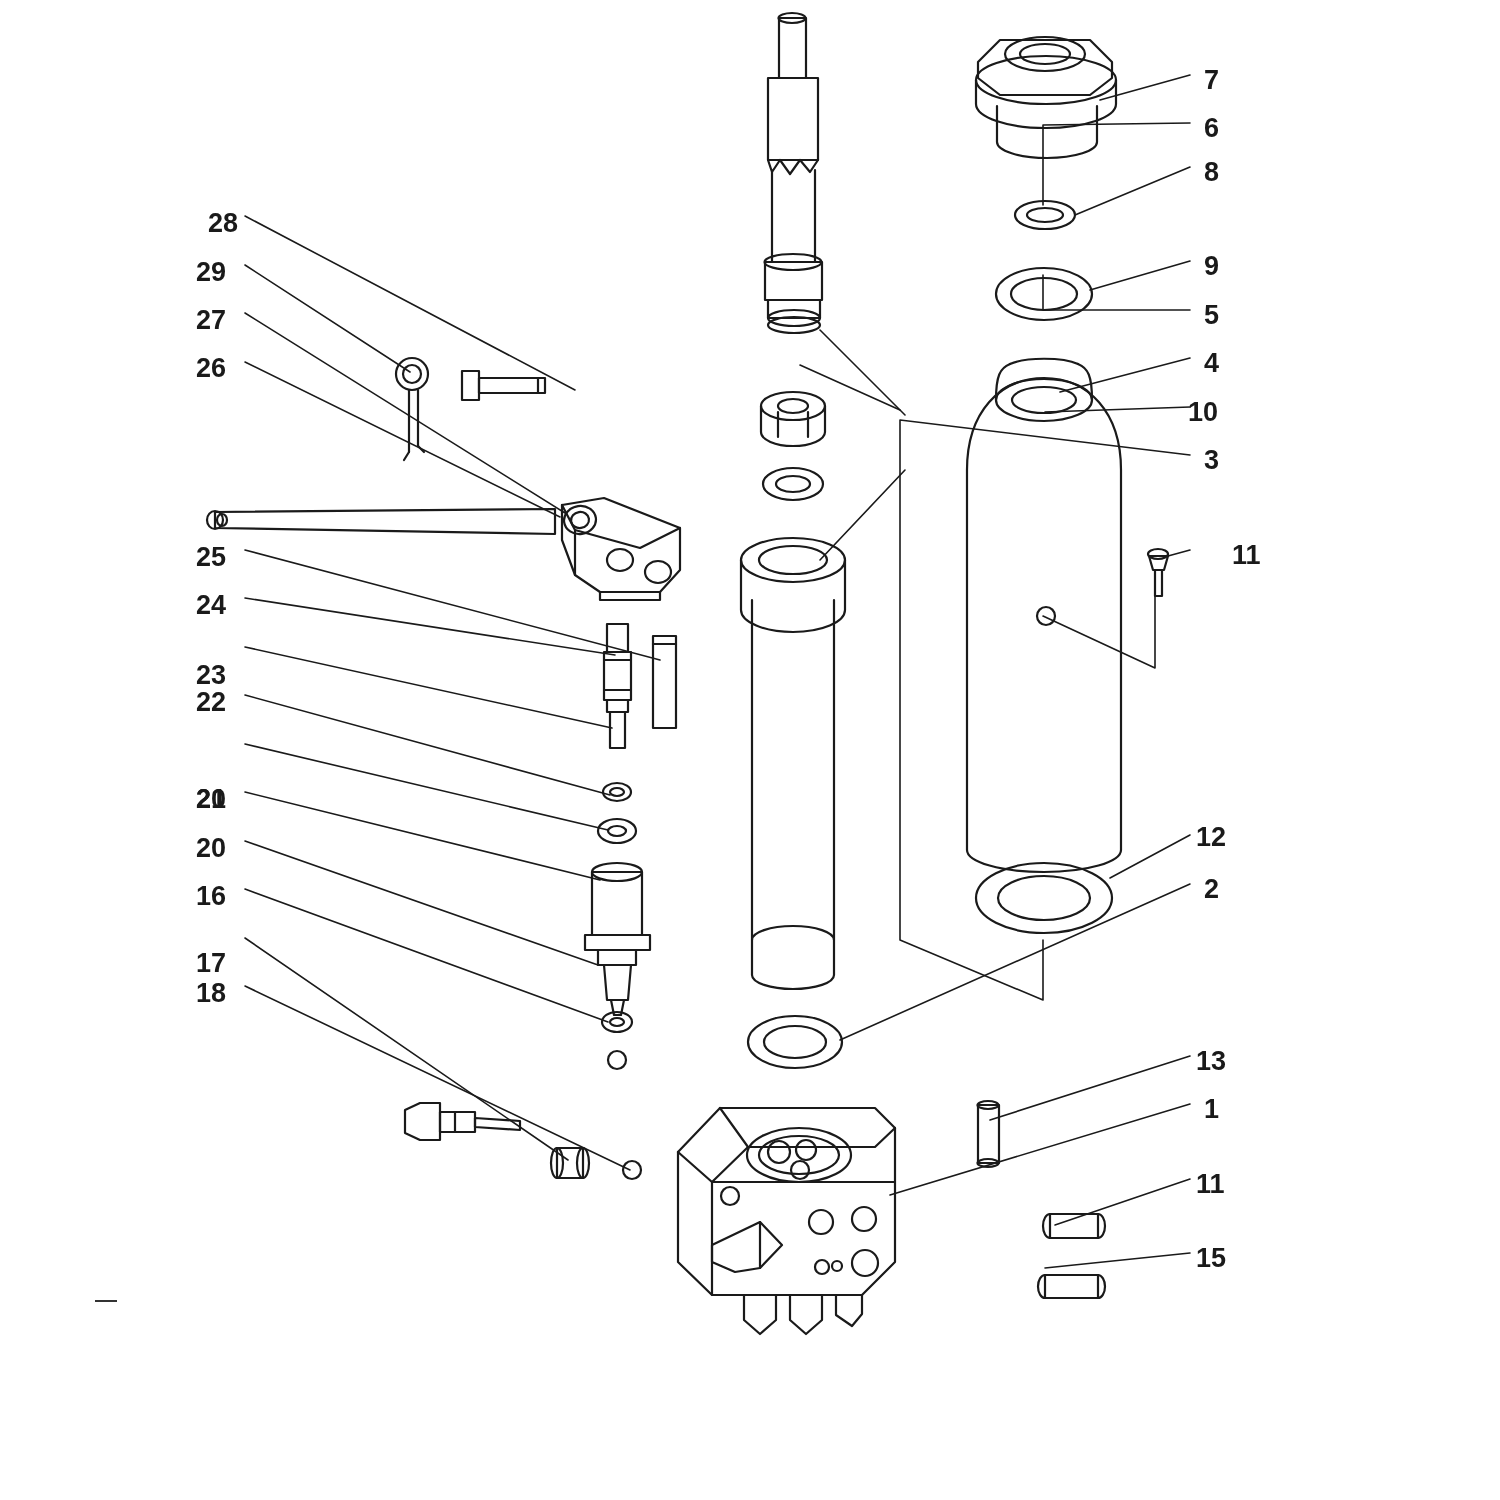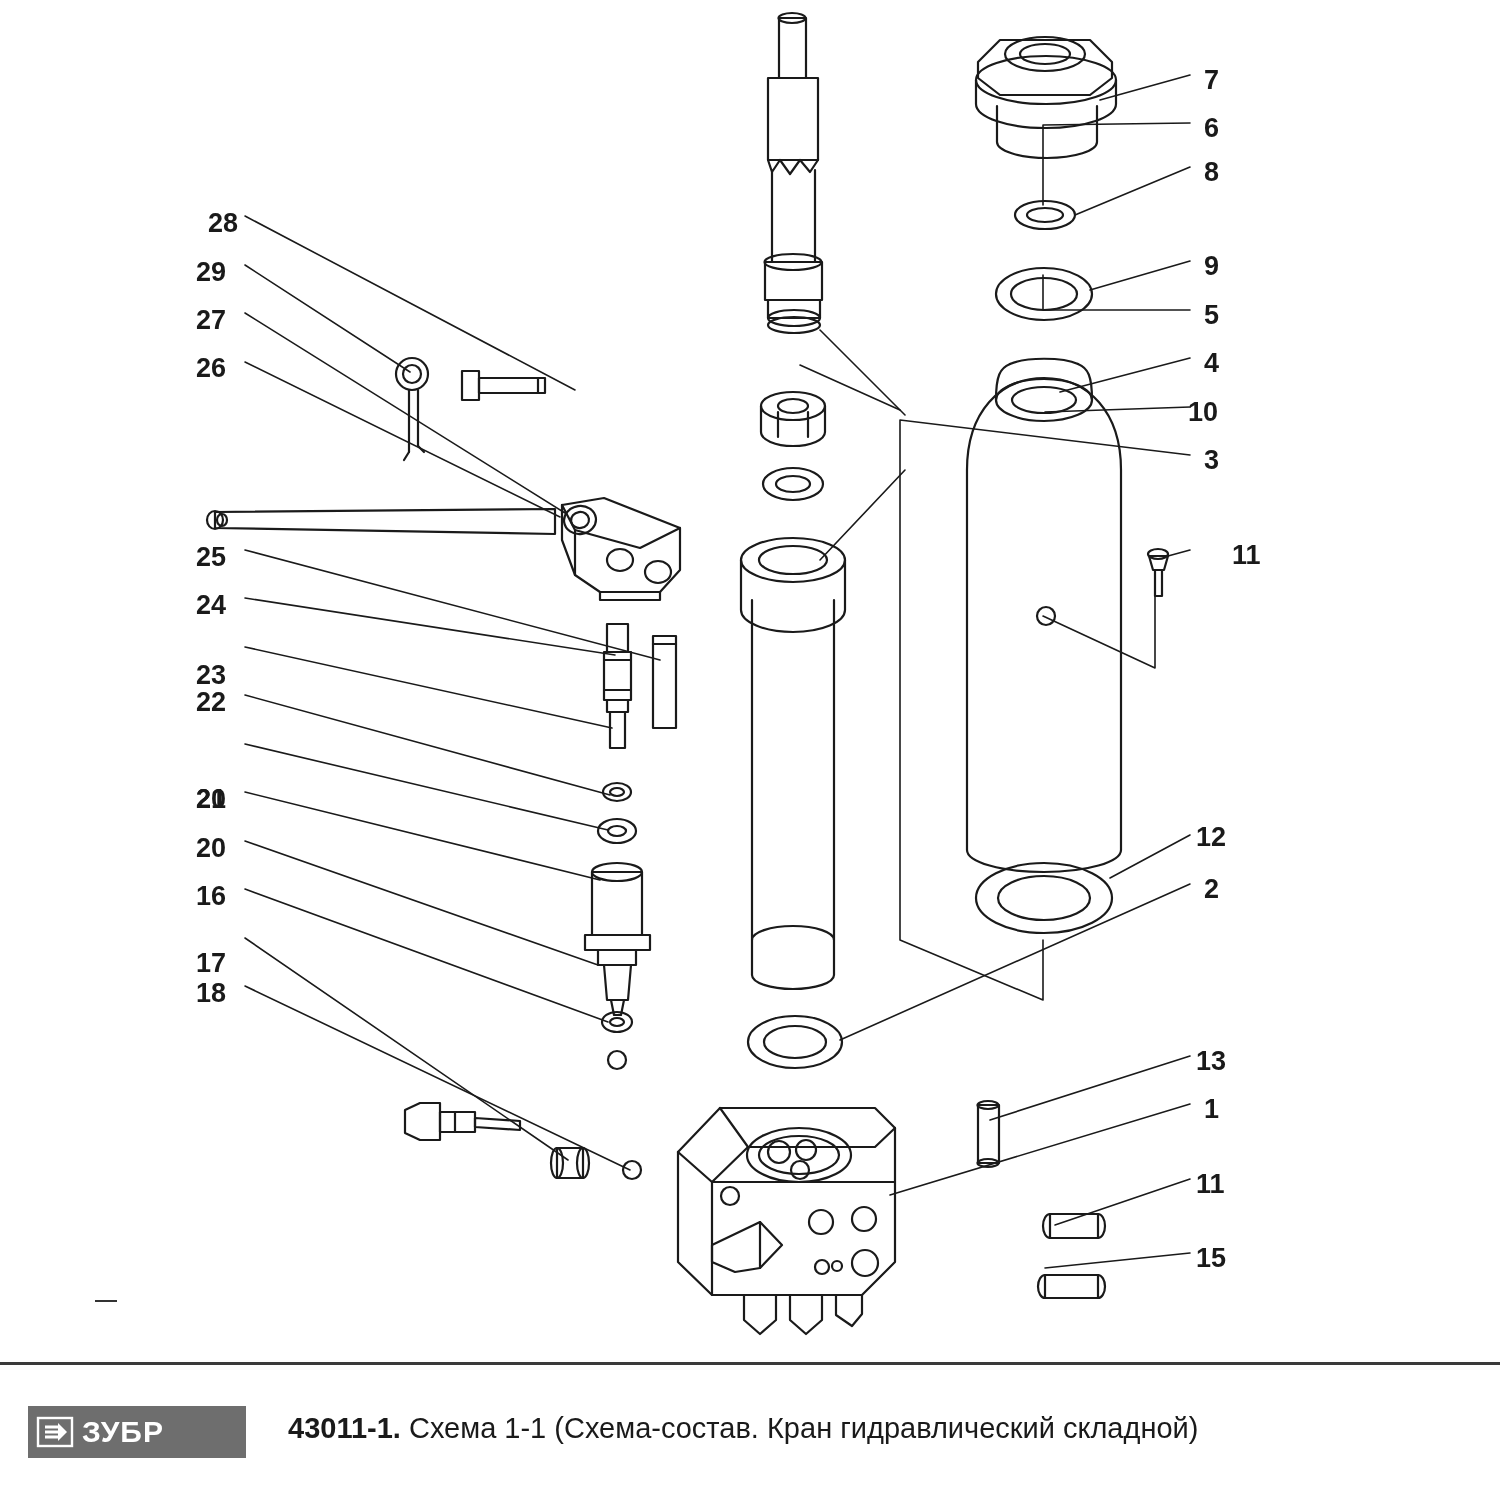"ЗУБР" div { html: <div> <div></div> <div> <svg> <rect></rect> <path></path> <path></path> </svg> <span>ЗУБР</span> </div> <div> <span>43011-1.</span> <span>Схема 1-1 (Схема-состав. Кран гидравлический складной)</span> </div> </div> -> none }
